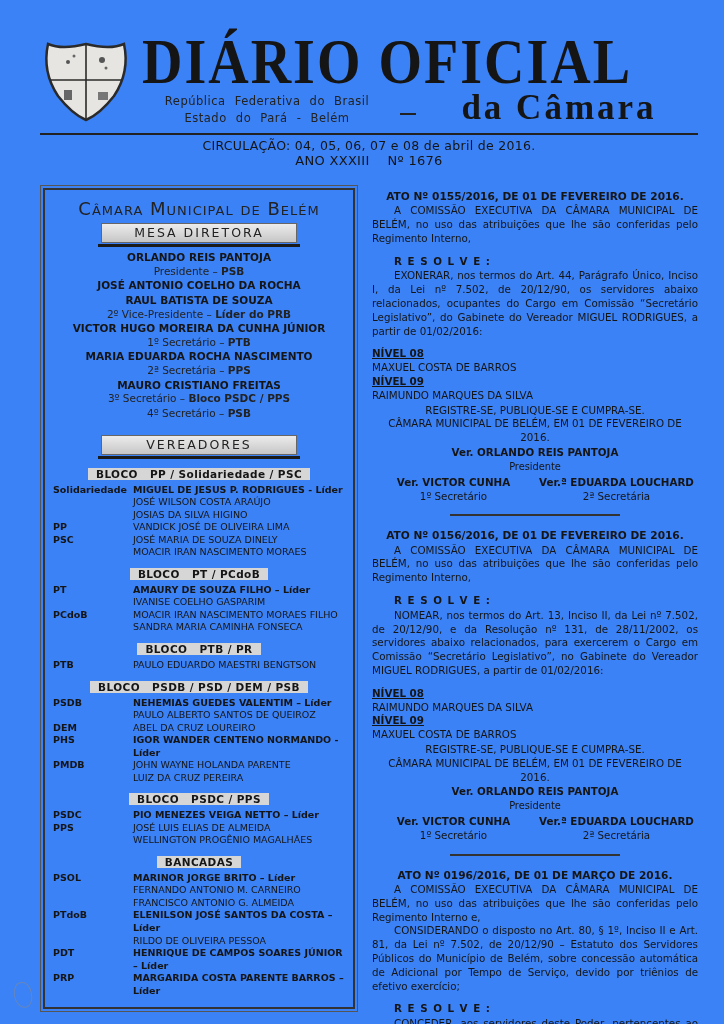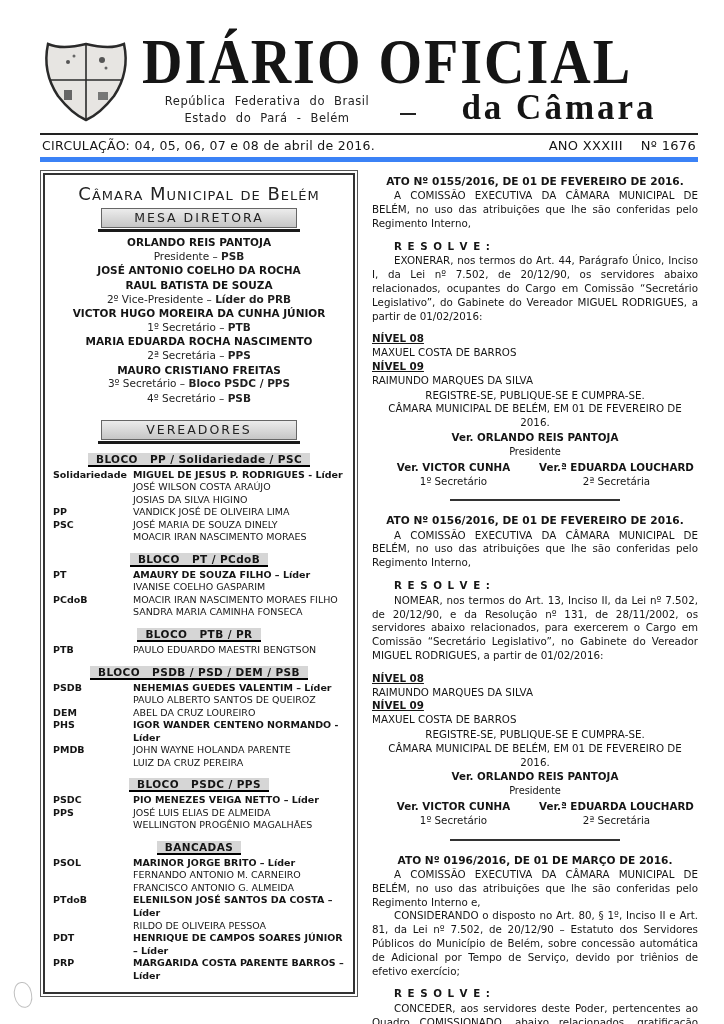"DIÁRIO OFICIAL" .page { background: #ffffff -> #3b82f6 }
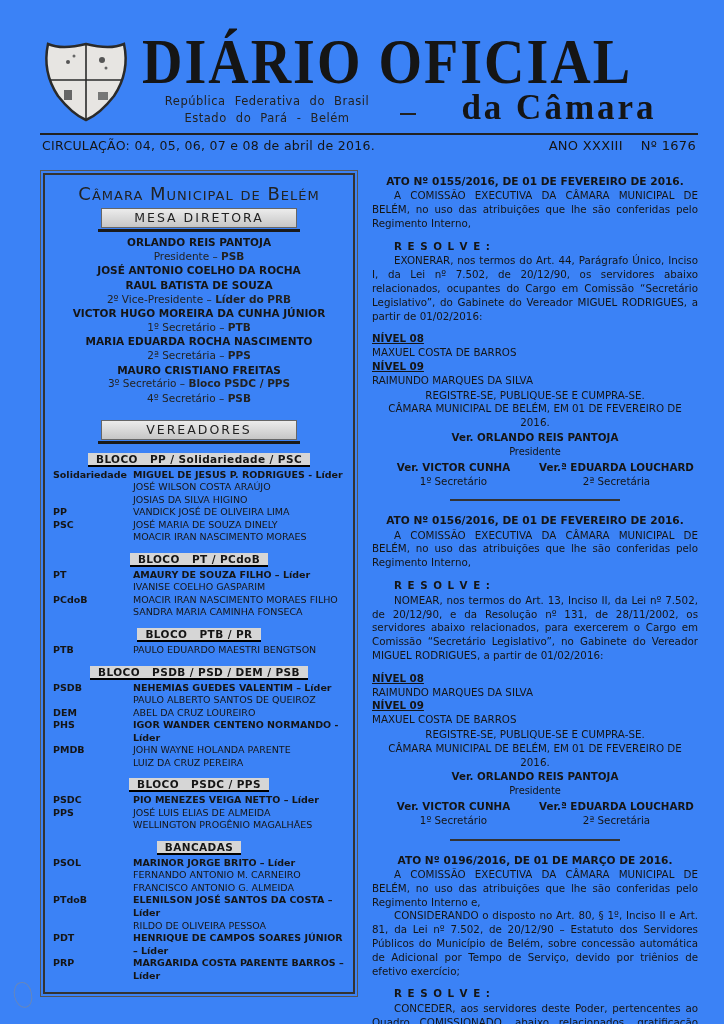"CIRCULAÇÃO: 04, 05, 06, 07" .circ-band { flex-direction: none -> column }
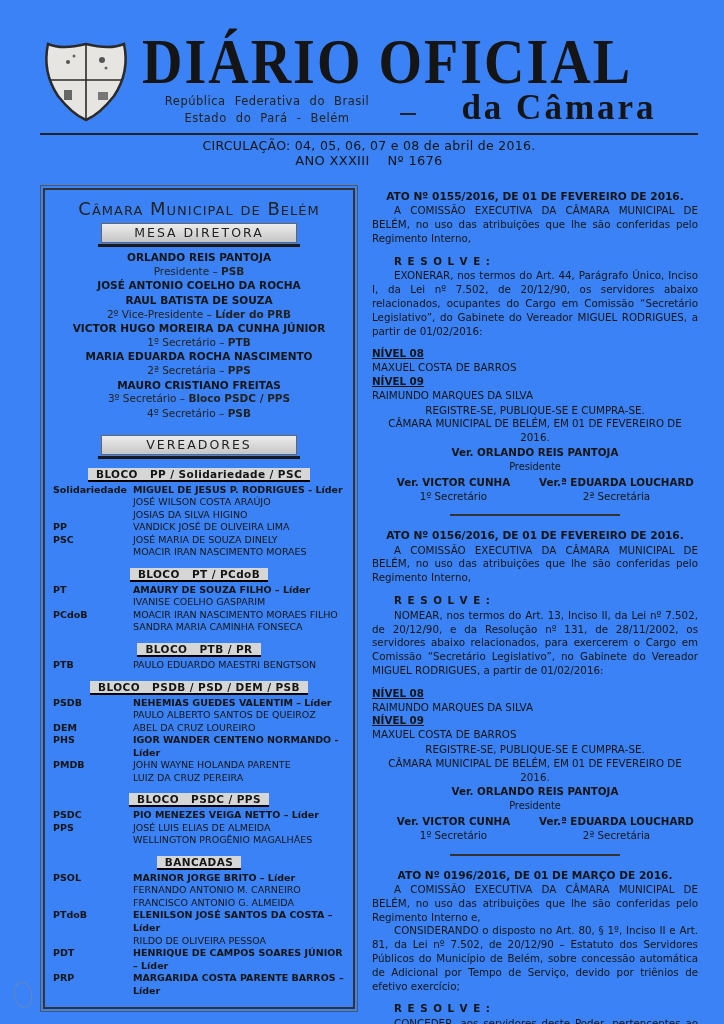"BLOCO PP / Solidariedade /" .bloco-head span { border-bottom: 2px solid #000000 -> 2px solid #3b82f6 }
